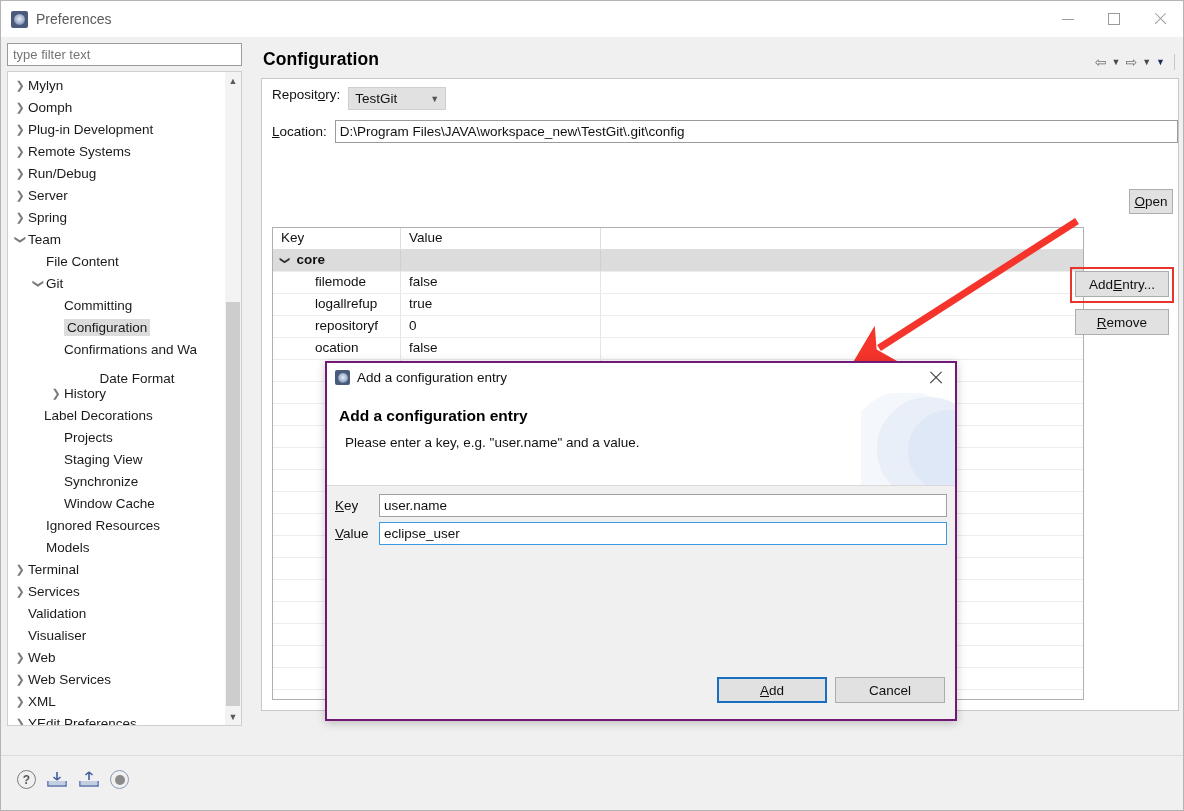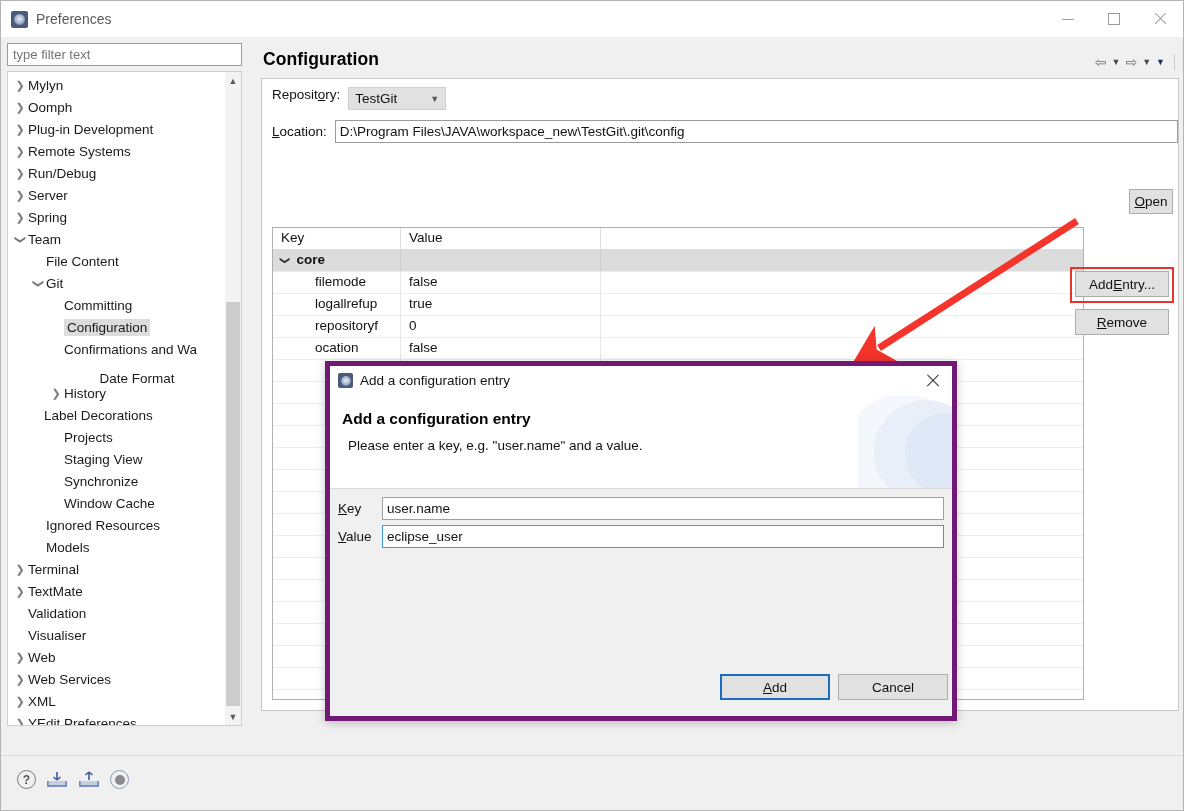"Add a configuration entry" .modal { border: 5px solid #701a75 -> 2px solid #701a75 }
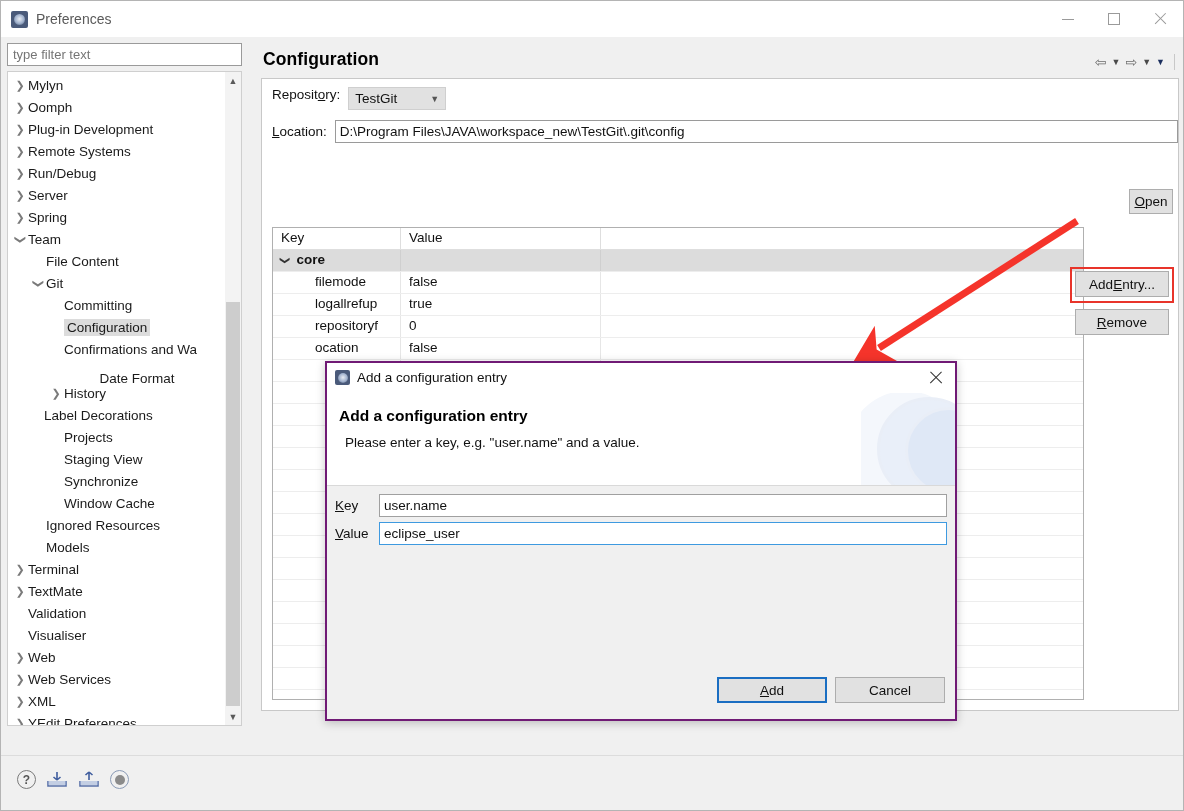"TextMate" span.ti-label { text: TextMate -> Services }
